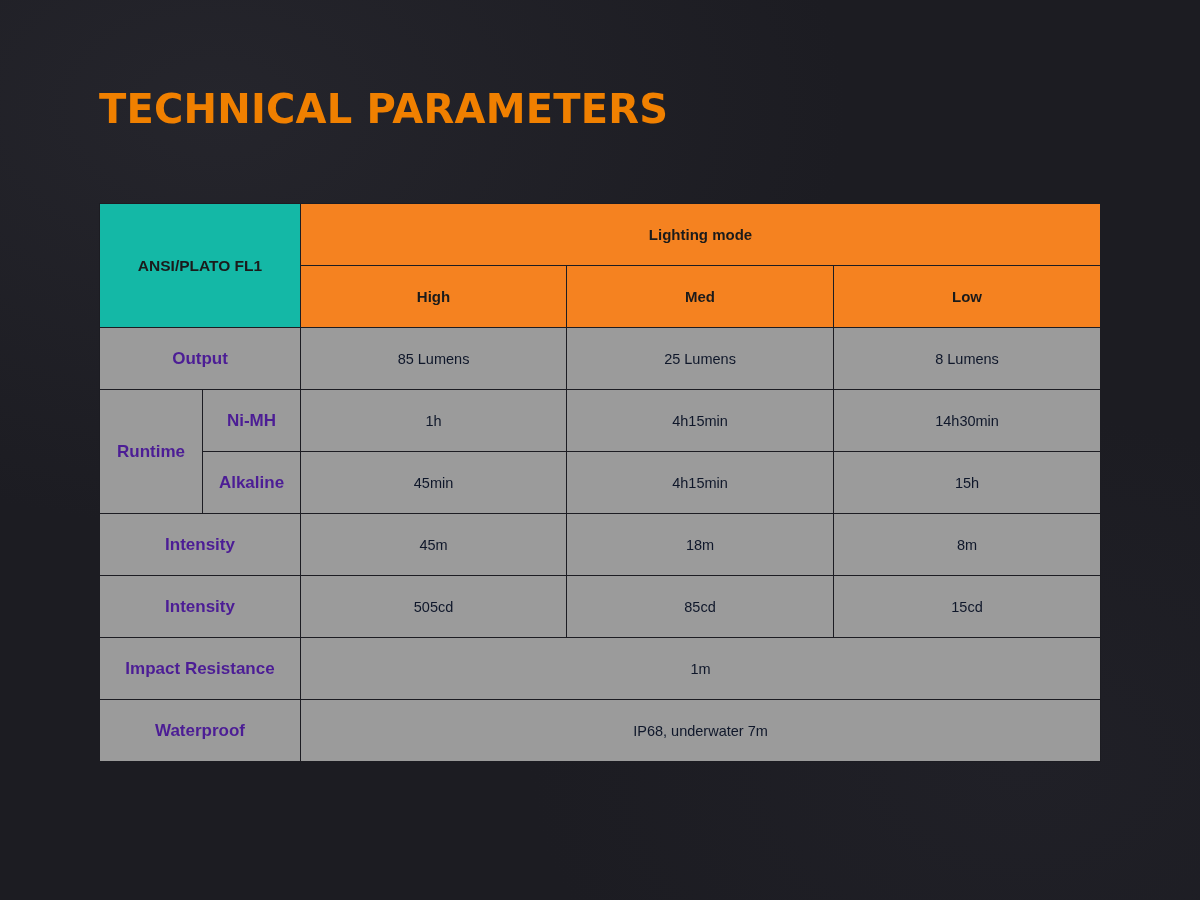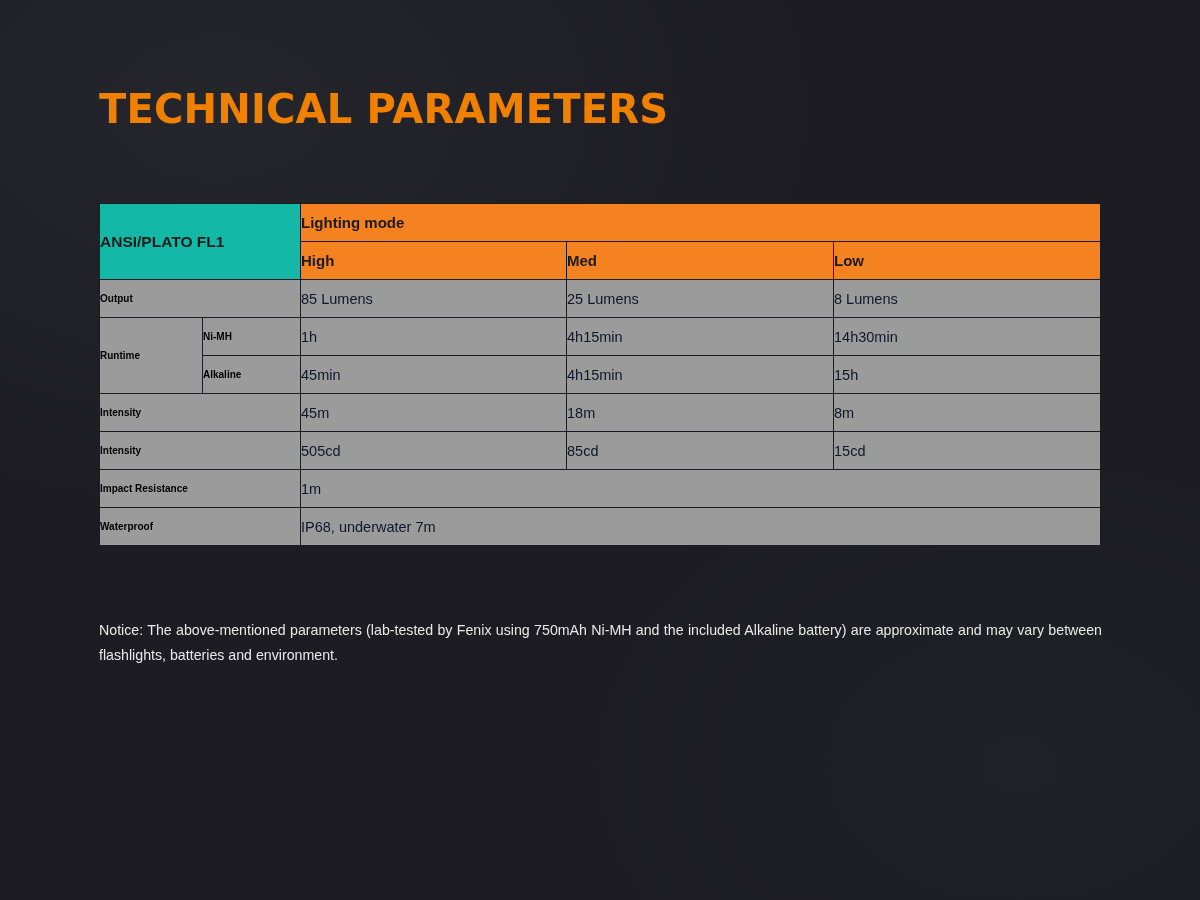"Lighting mode" .spec-table td { padding: 0 -> 12px; text-align: left -> center }
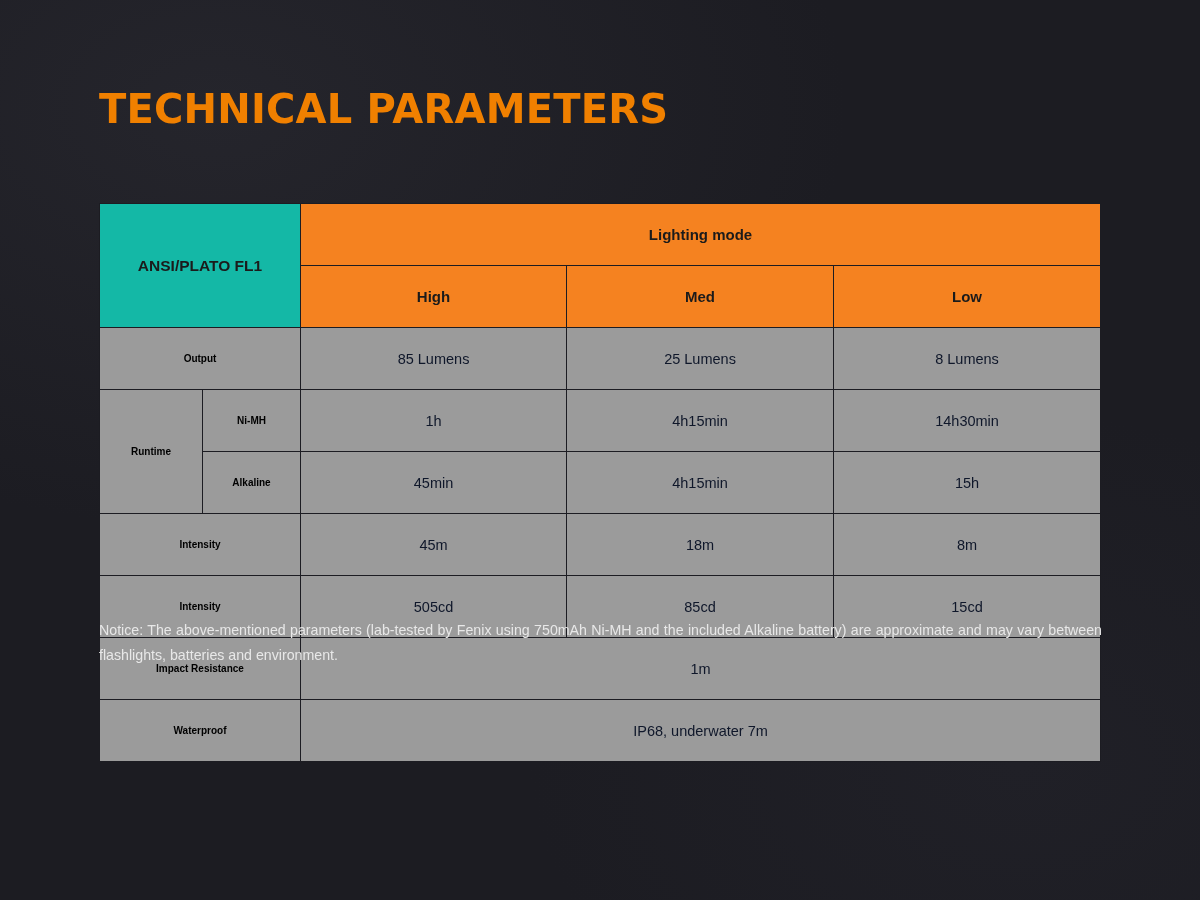"Output" .cell-label { color: #000000 -> #4c1d95; font-size: 10px -> 17px }
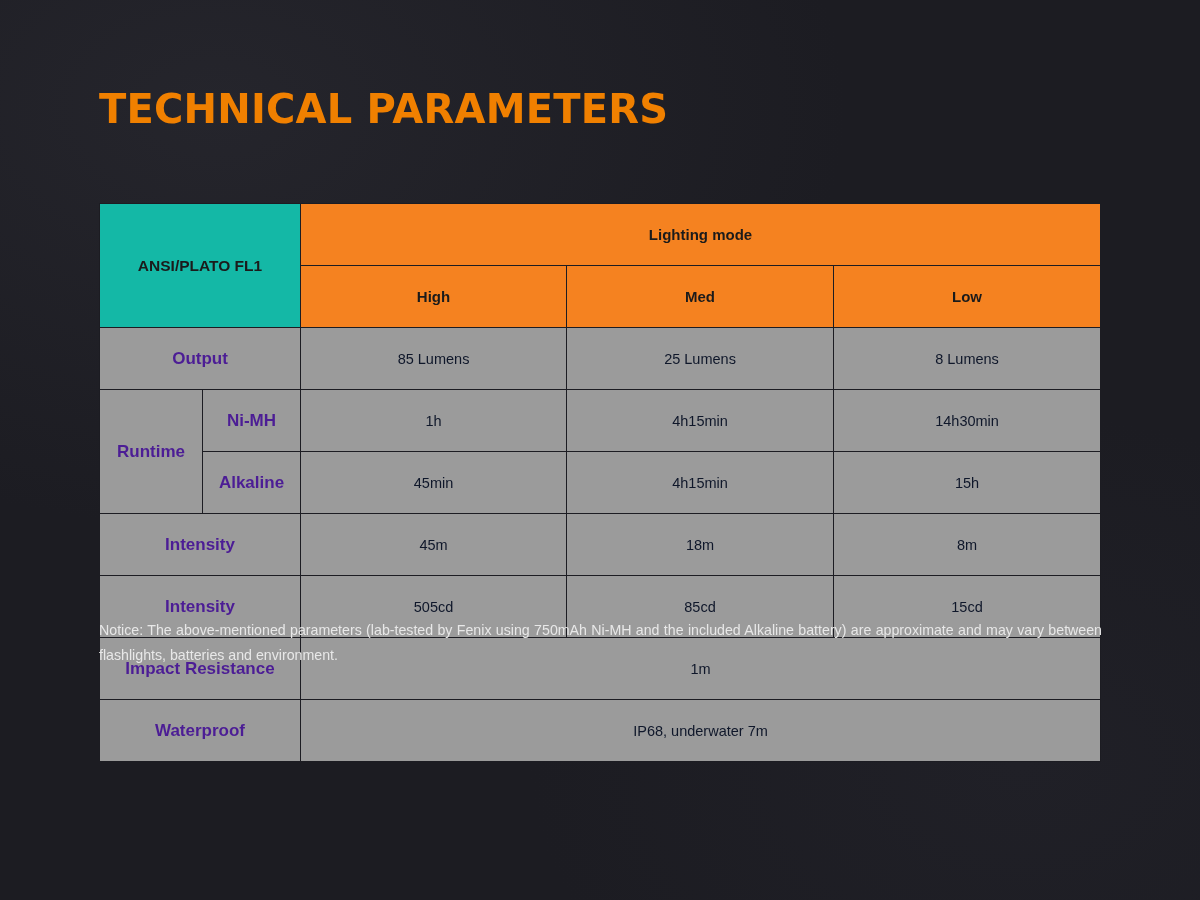"Notice: The above-mentioned parameters" div.notice { html: <div>Notice: The above-mentioned parameters (lab-tested by Fenix using 750mAh Ni-MH and the included Alkaline battery) are approximate and may vary between flashlights, batteries and environment.</div> -> none }
